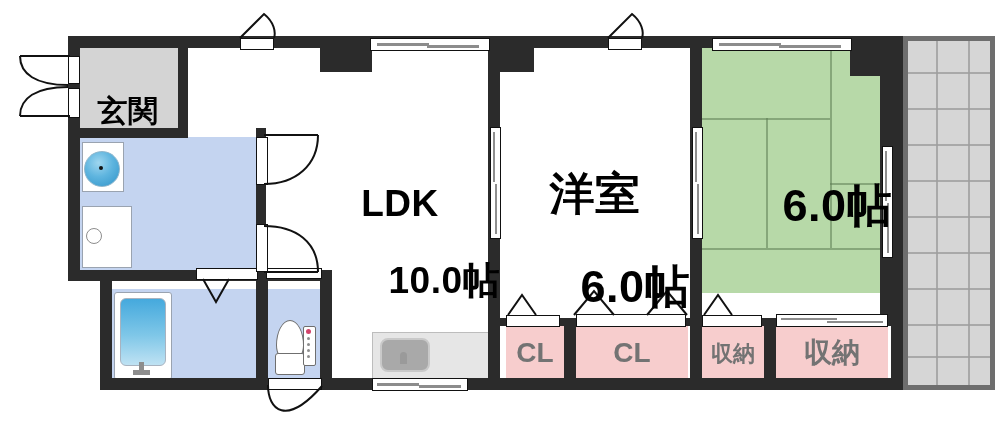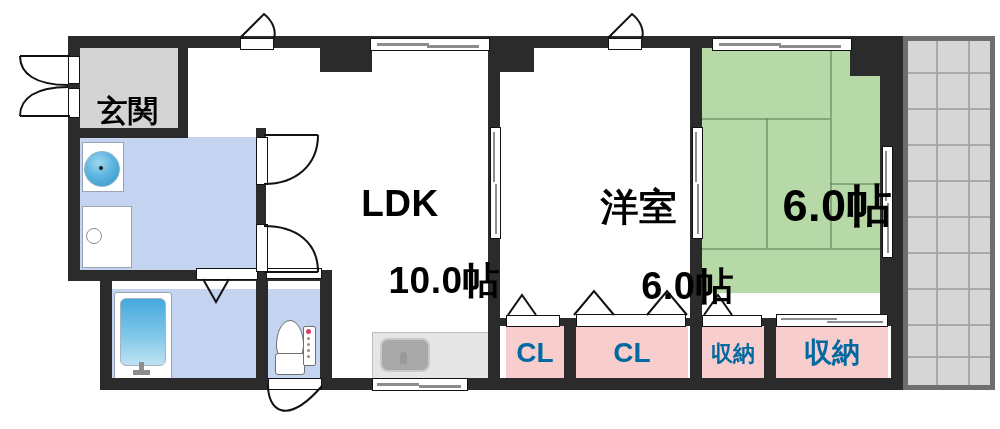"洋室" div.room-label { font-size: 38px -> 45px; margin-left: 44px -> none; top: 148px -> 124px }
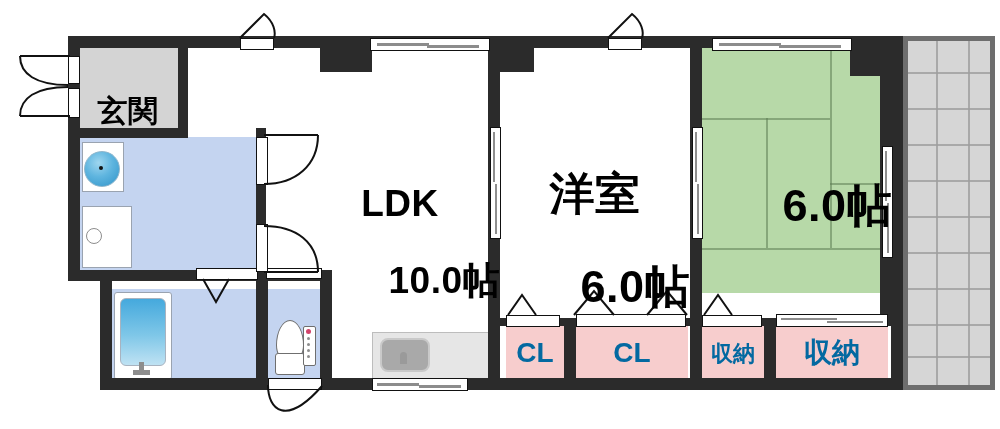"CL" .tag { color: #0369a1 -> #737373 }
